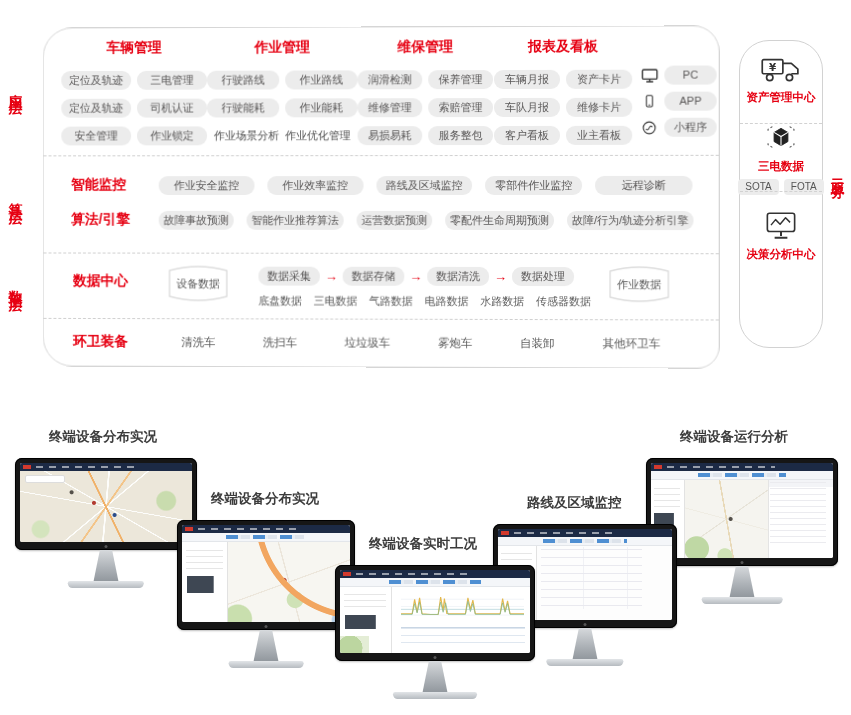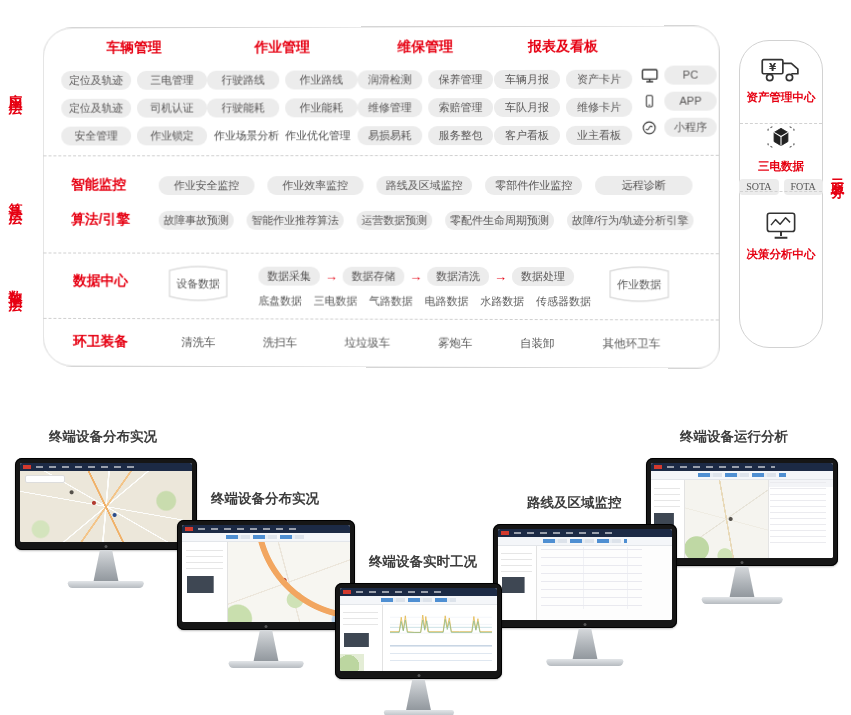"SOTA" .r-tags { font-family: Liberation Serif, serif -> none }
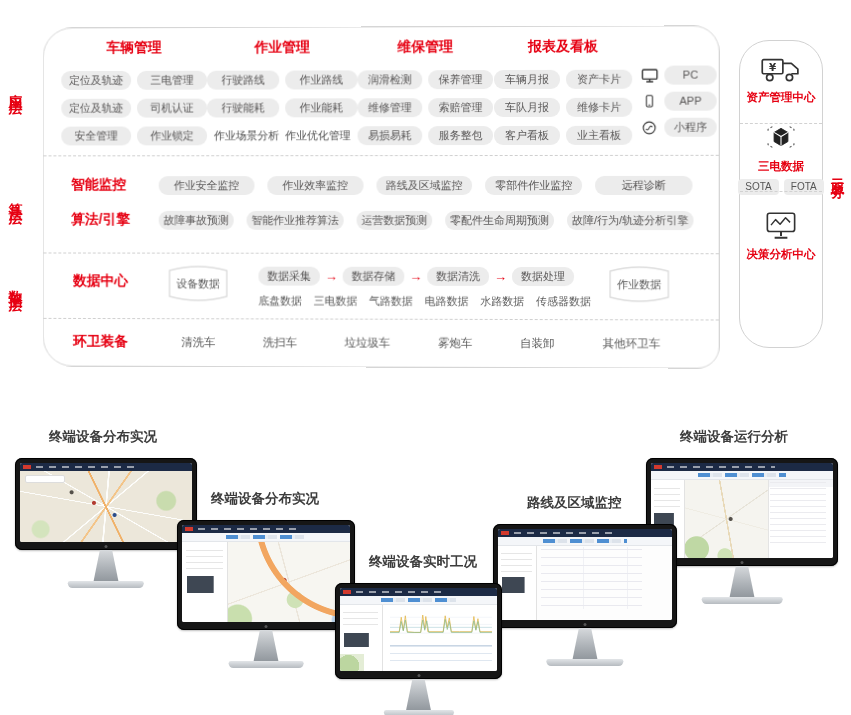"终端设备实时工况" div.monitor:nth-of-type(3) { margin-top: 18px -> none; width: 167px -> 200px }
